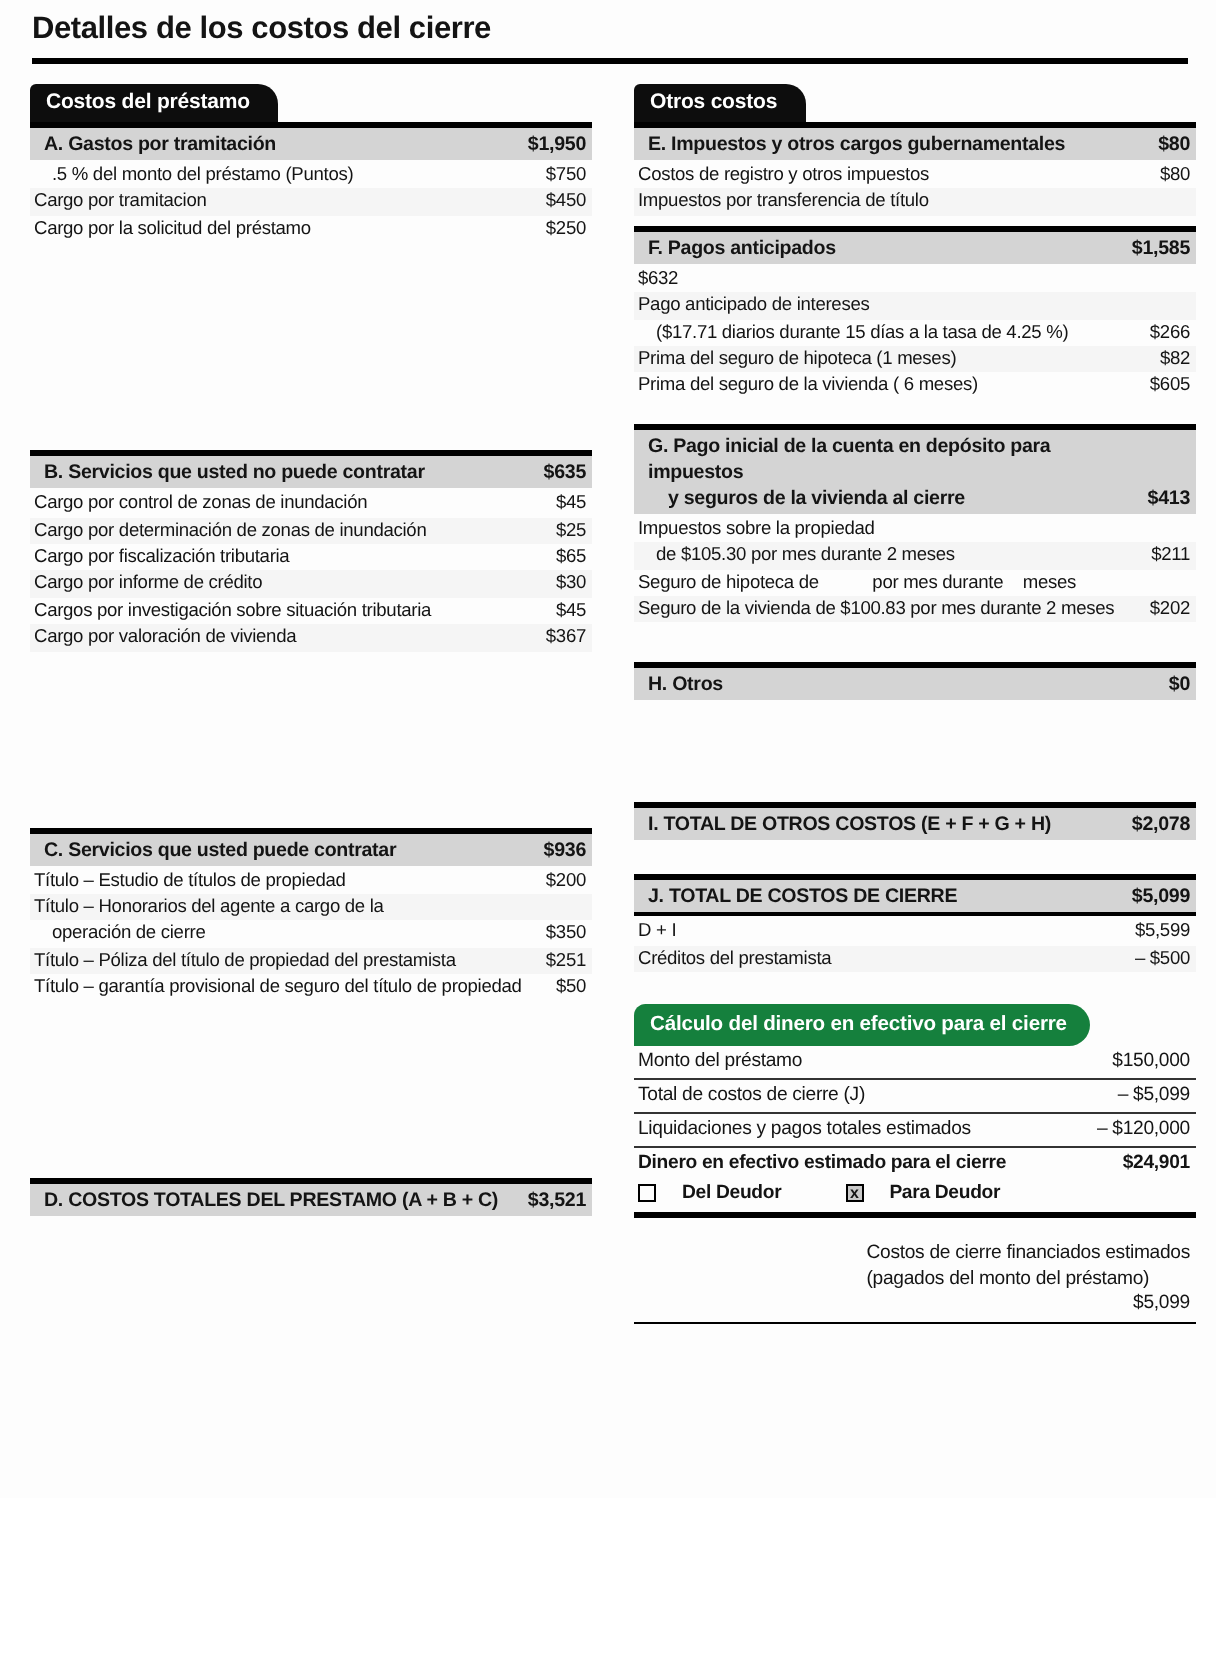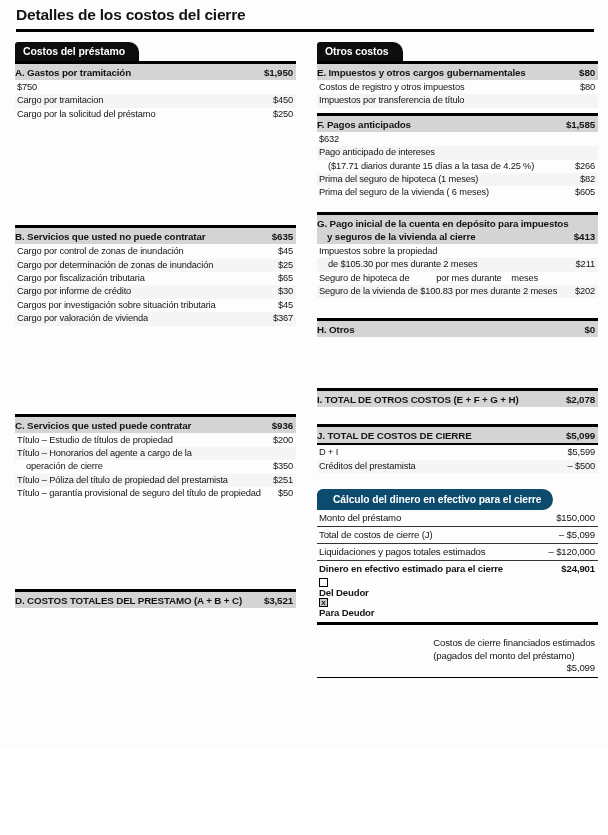"A. Gastos por tramitación" .sec-head { padding: 2px 3px 1px 0 -> 2px 3px 1px 7px }
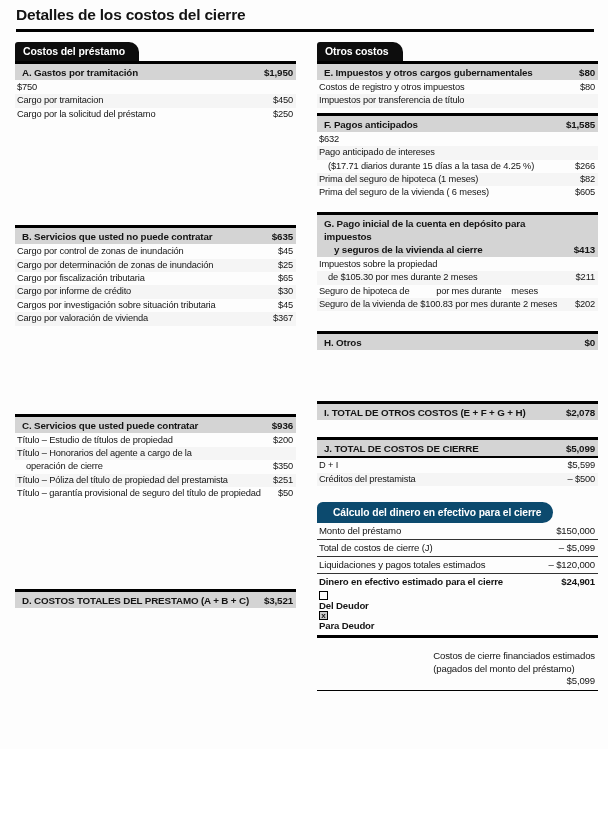".5 % del monto del" span.lbl { html: none -> <span>.5 % del monto del préstamo (Puntos)</span> }
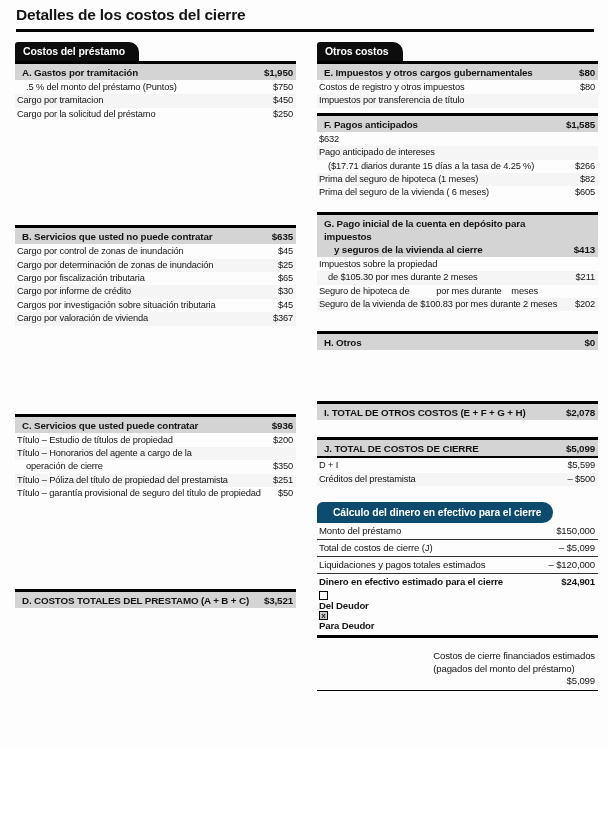"Cálculo del dinero en efectivo" .calc-tab { background: #0c4a6e -> #15803d; padding: 4px 12px 4px 16px -> 4px 12px 4px 8px }
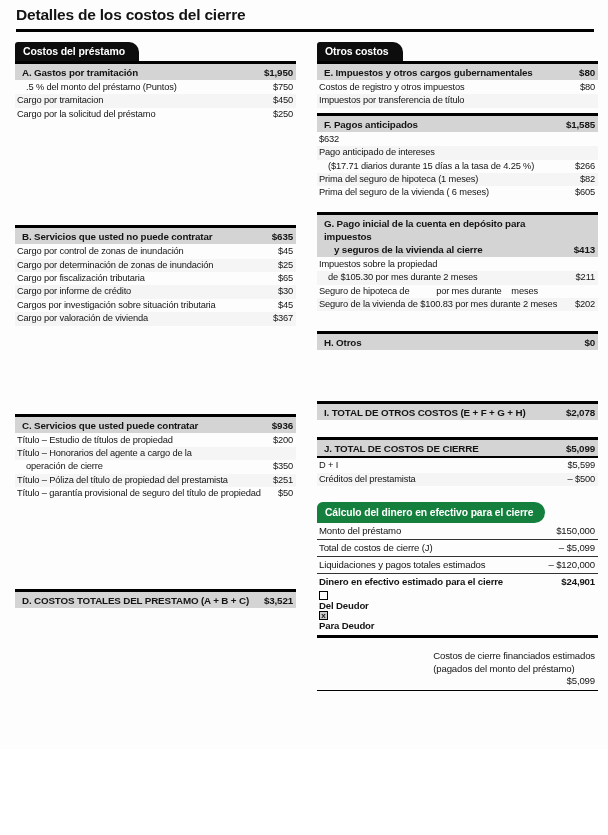"Del Deudor" .cb-row { align-items: none -> center; flex-direction: column -> none; gap: 0 -> 13px }
